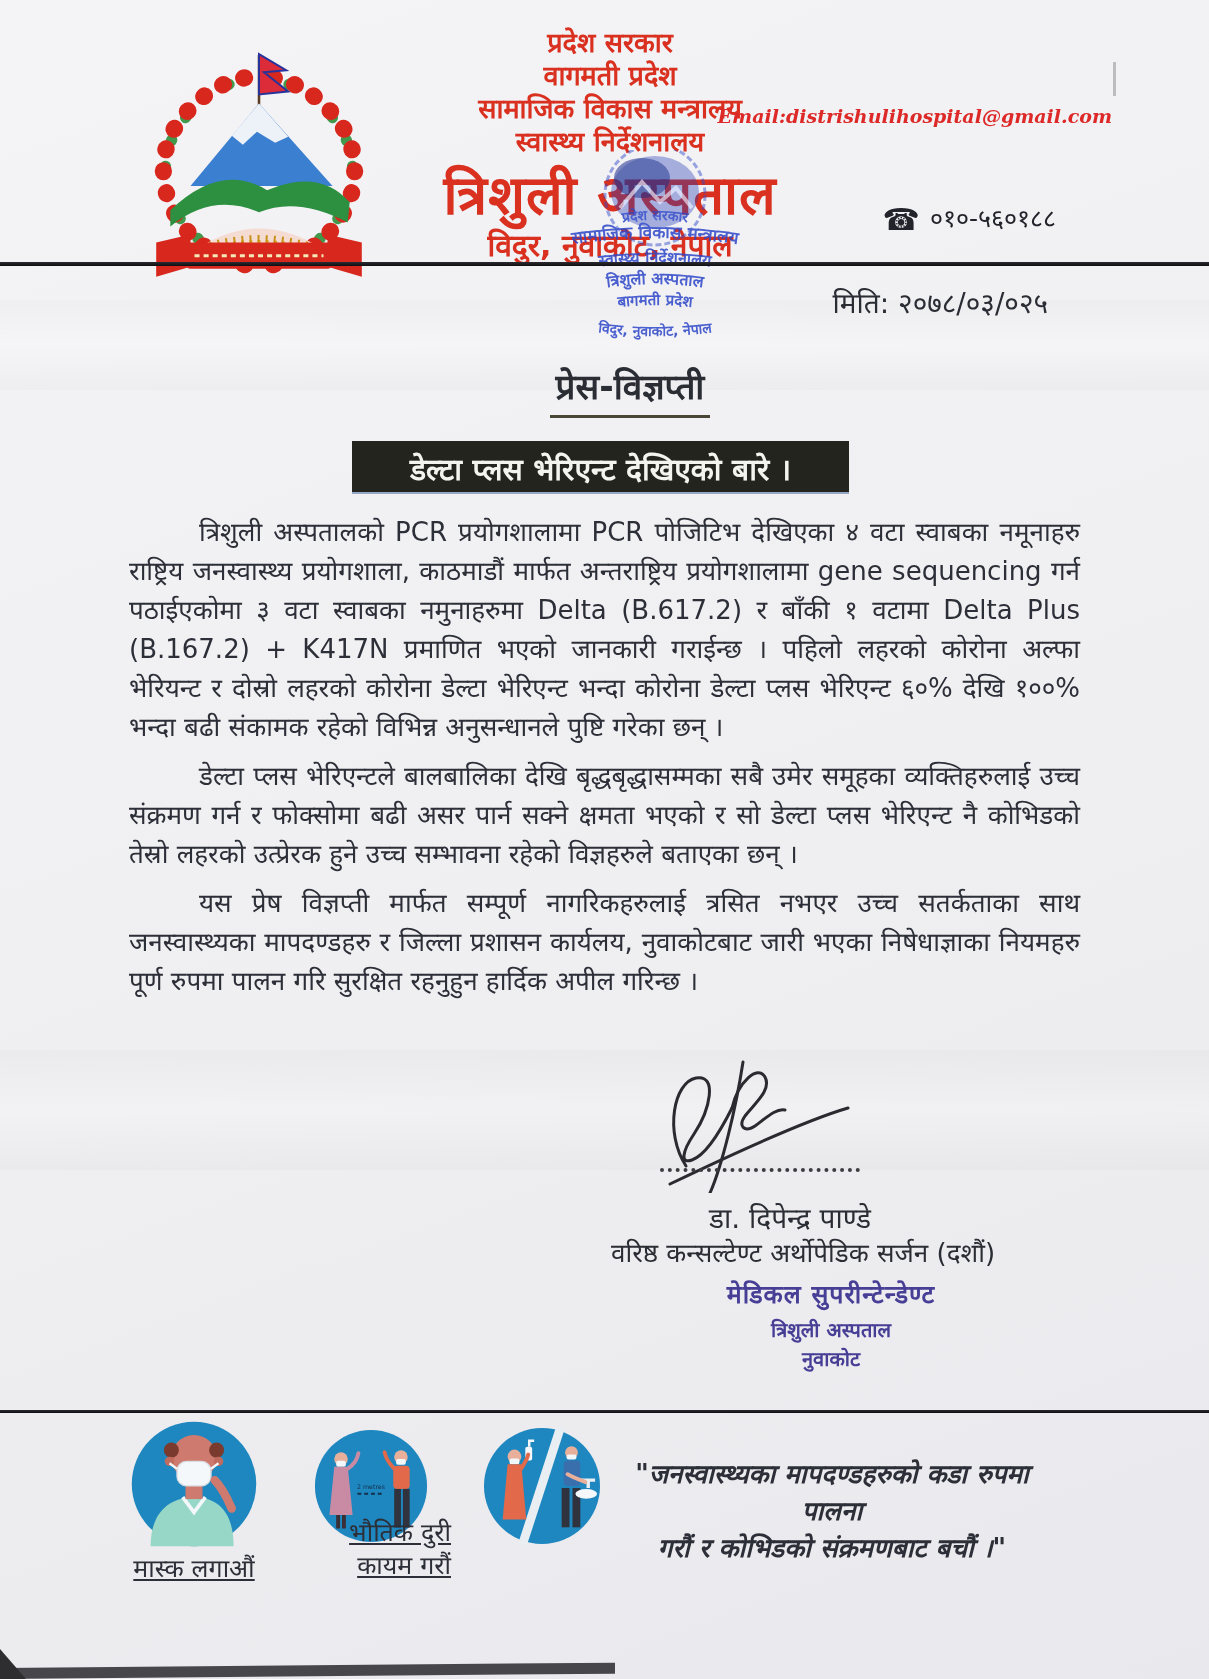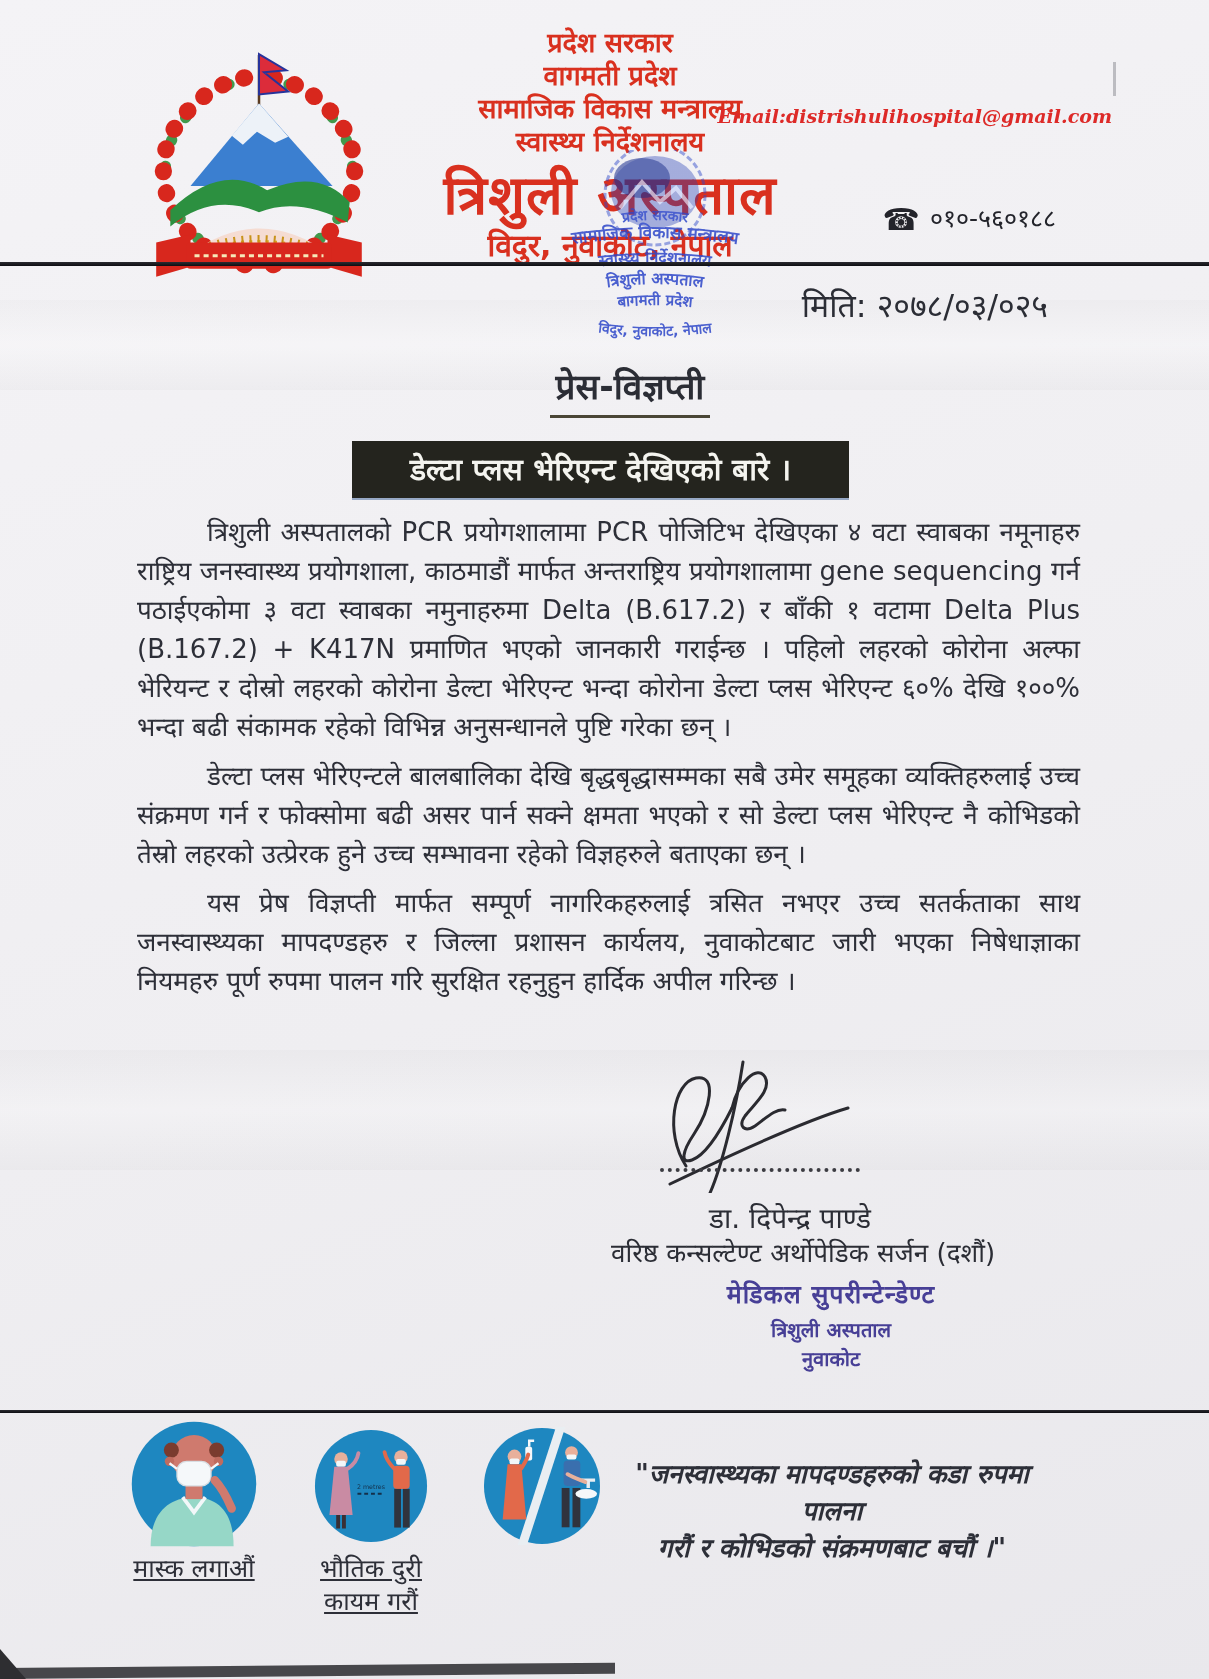"मिति: २०७८/०३/०२५" .date { font-size: 32px -> 28px }
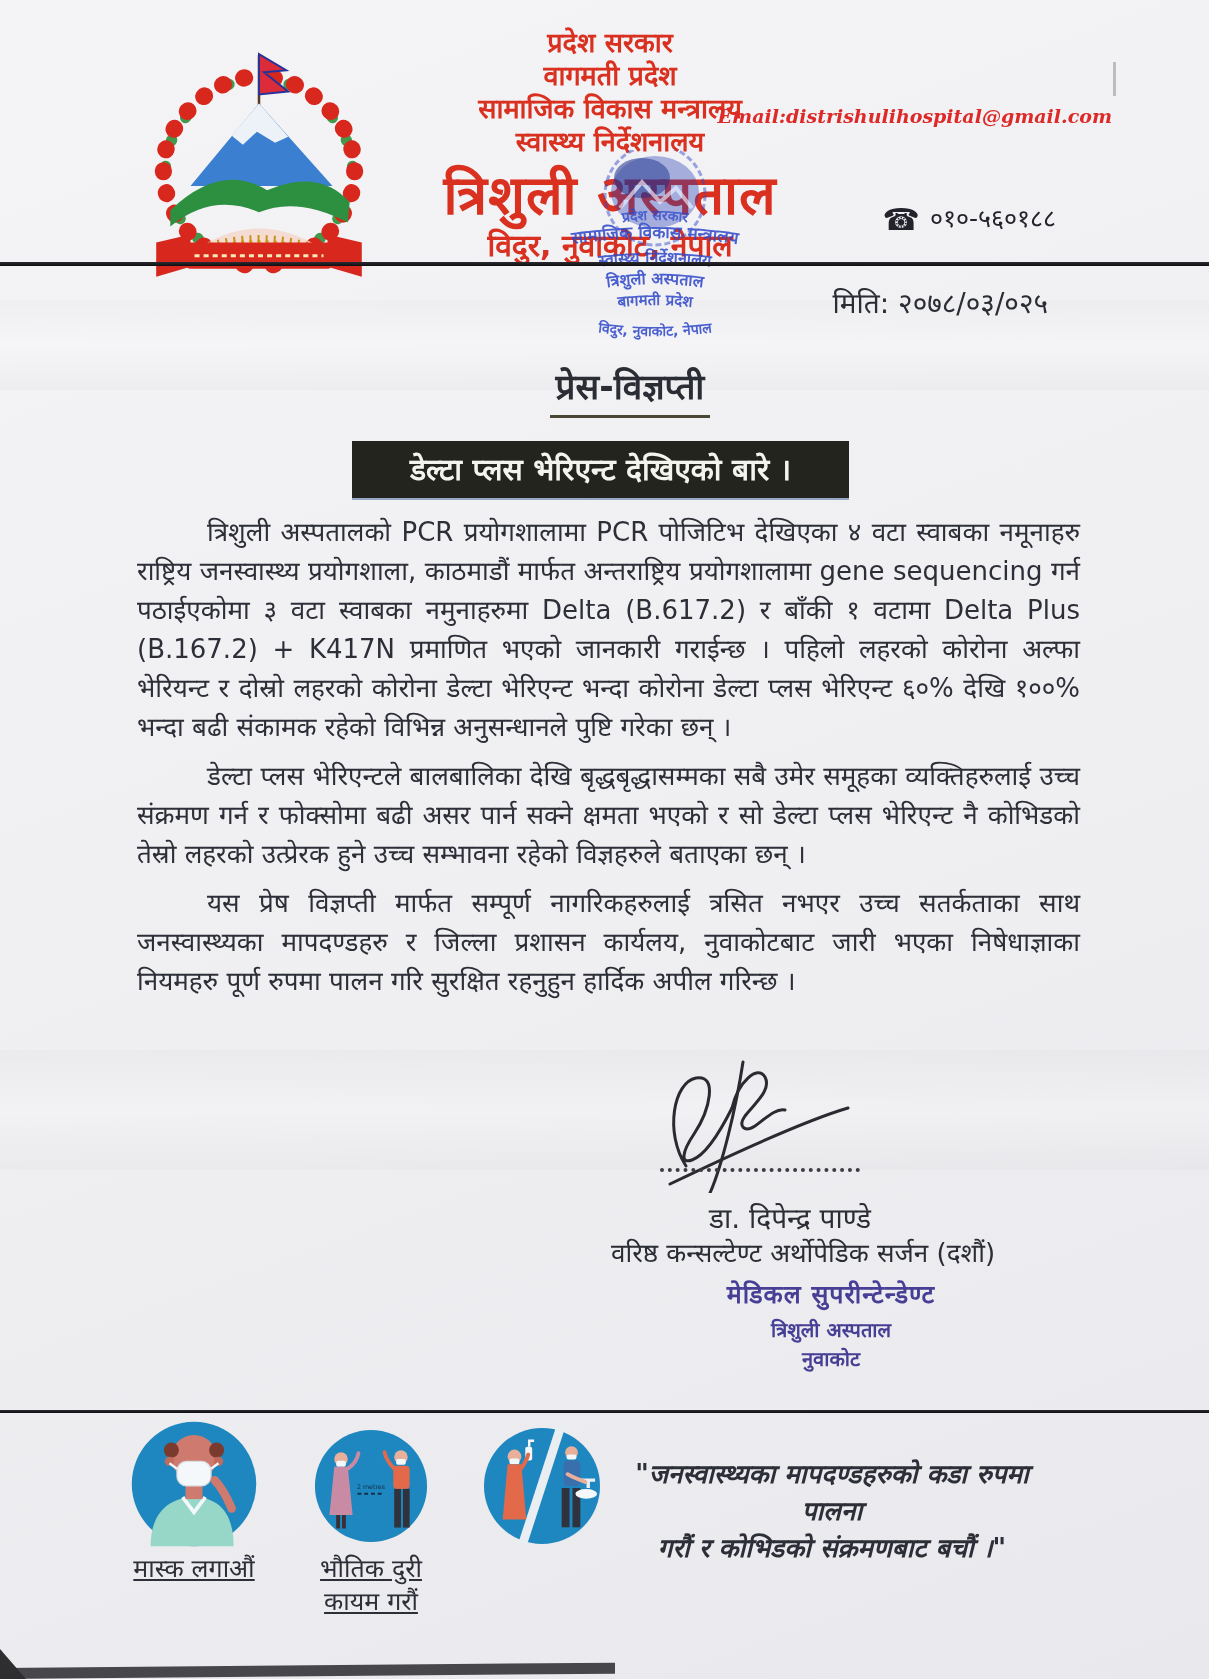"डेल्टा प्लस भेरिएन्ट देखिएको बारे" .banner { height: 57px -> 51px }
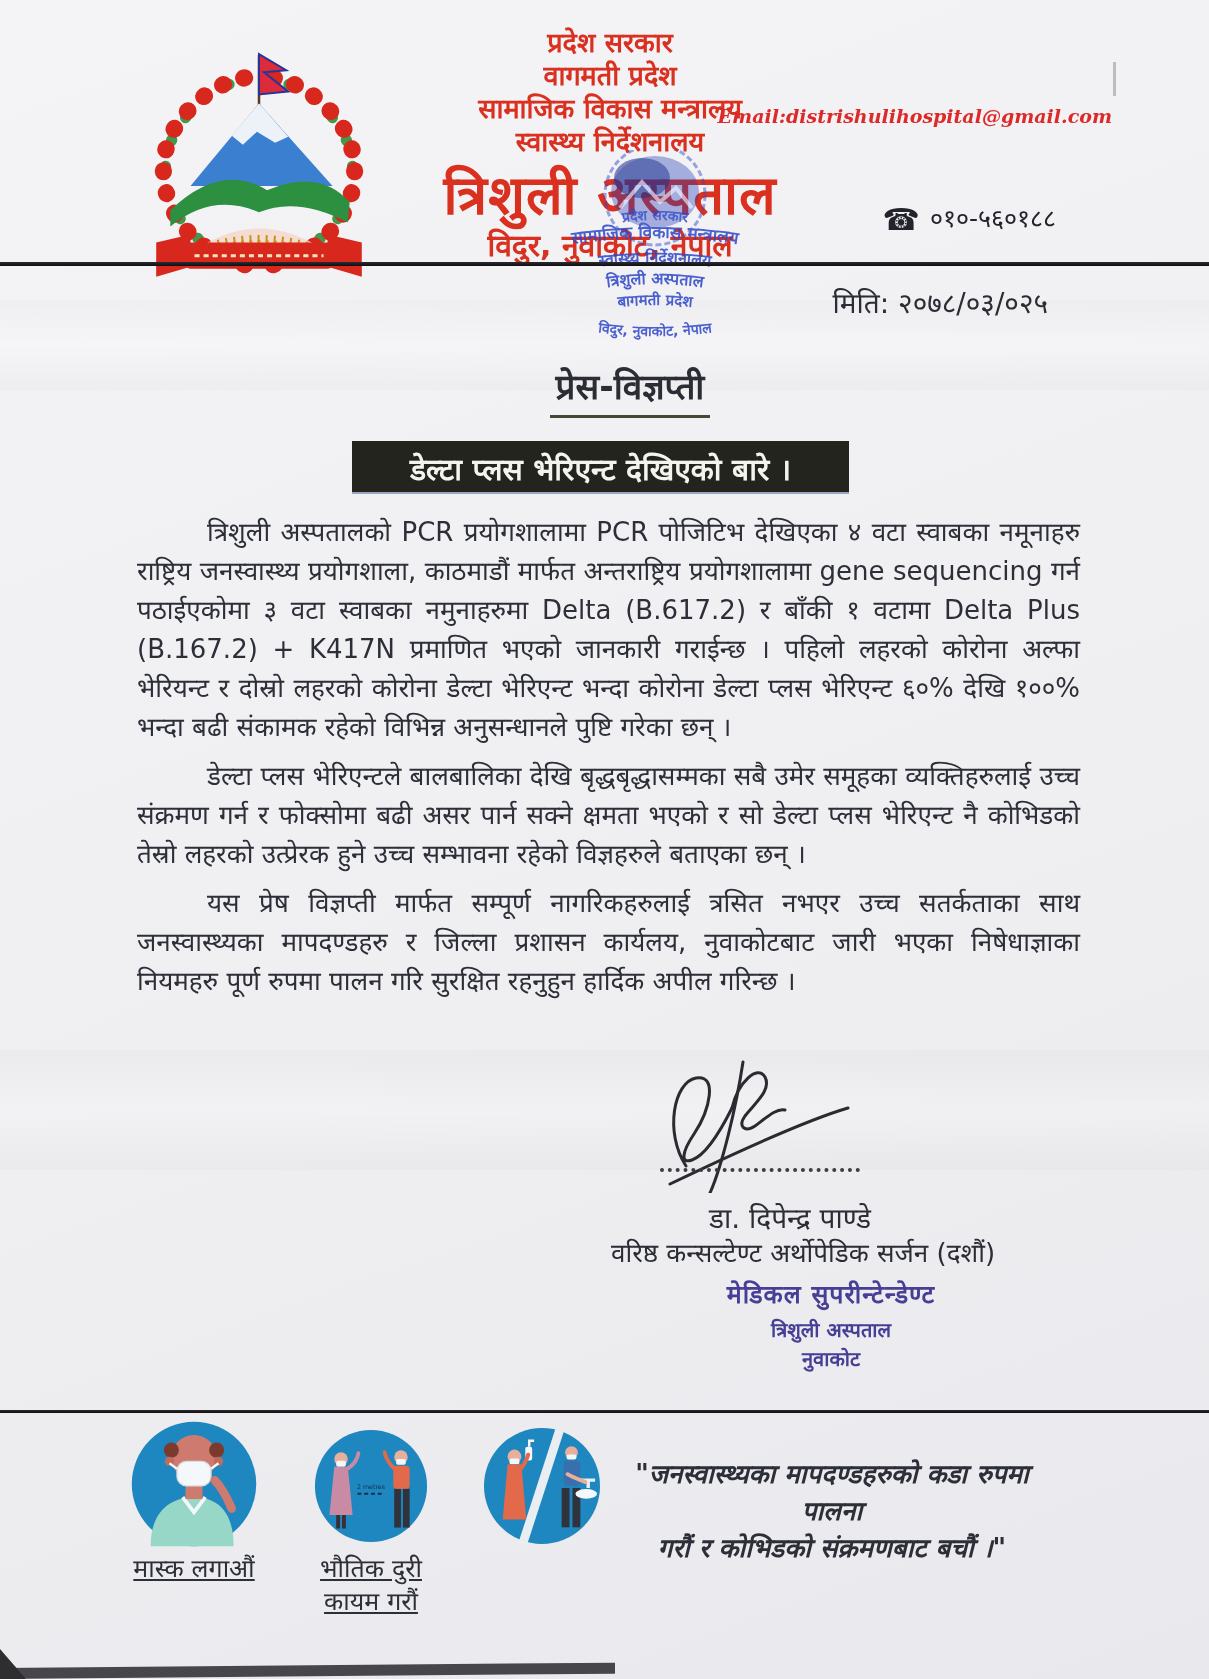"त्रिशुली अस्पतालको PCR प्रयोगशालामा PCR" .bodytext p { margin: 0 0 10px 9px -> 0 0 10px 1px }
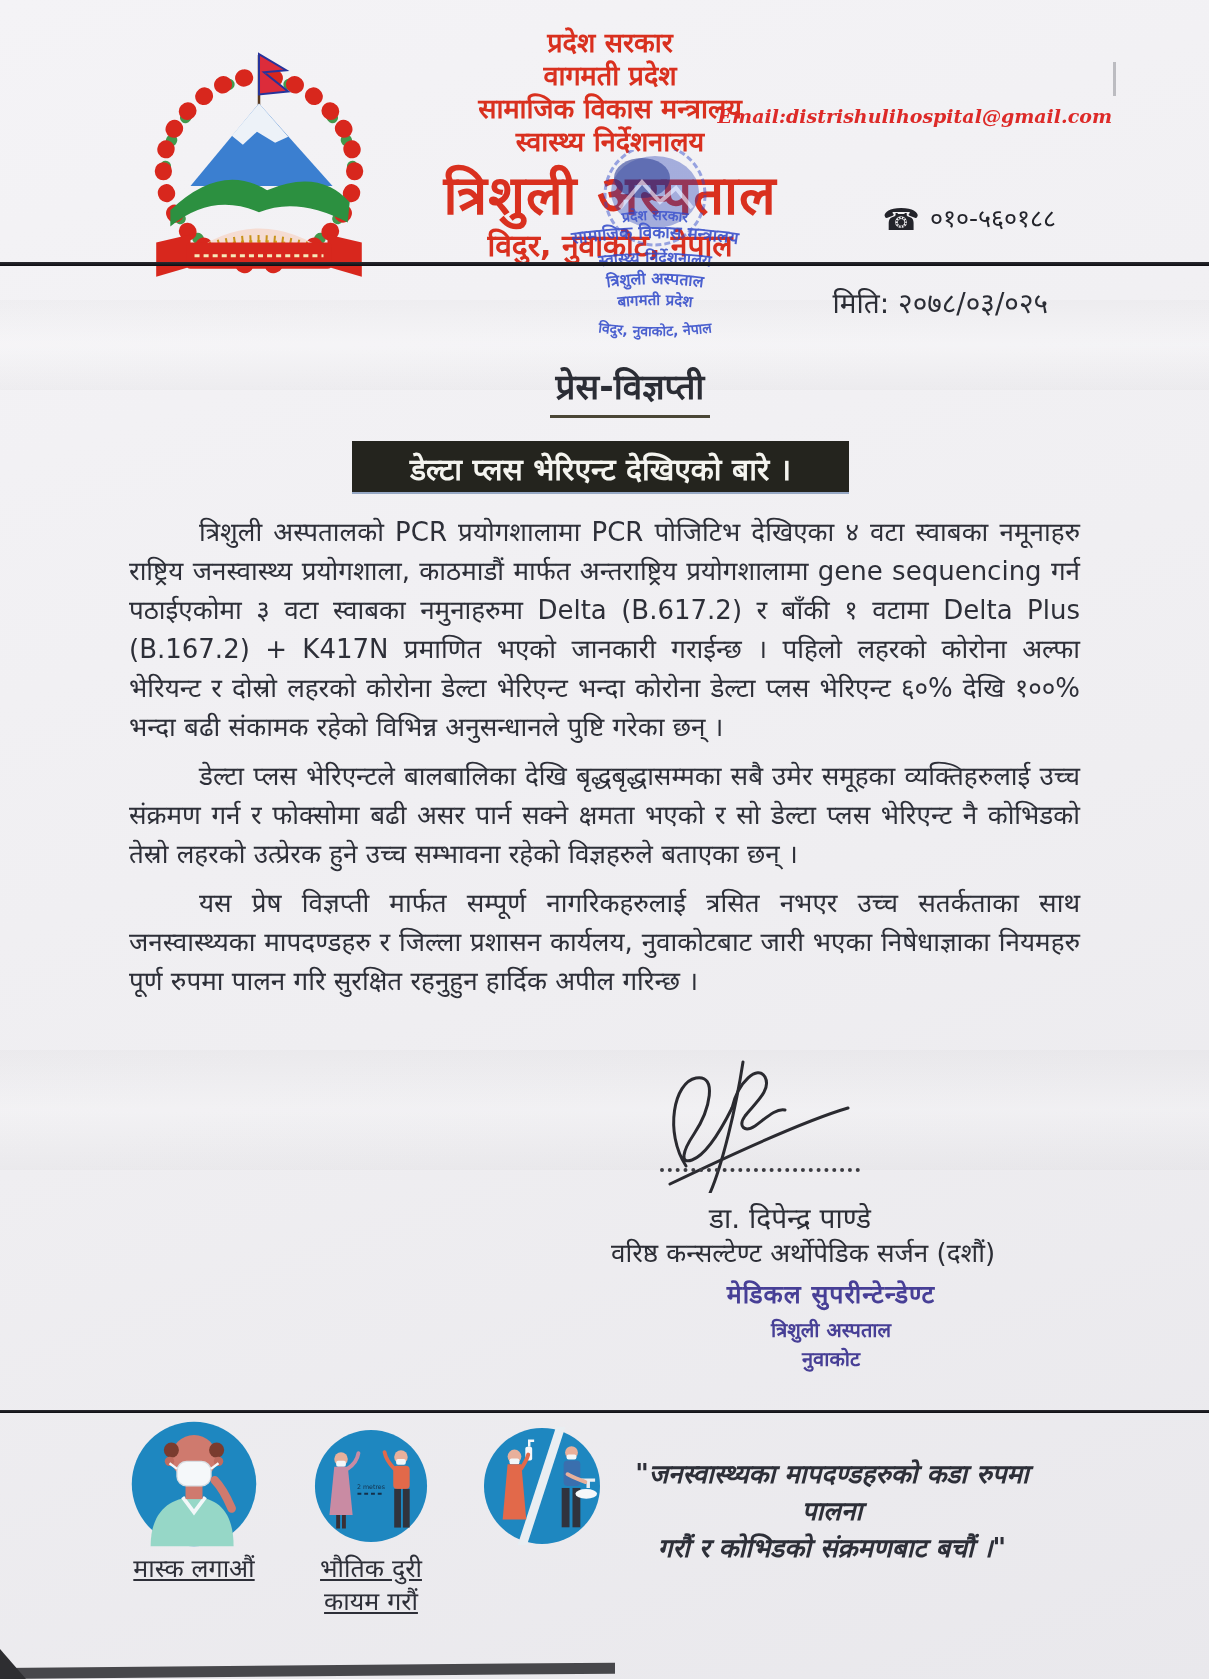"भौतिक दुरी" .il2 { text-align: none -> right; top: 1552px -> 1516px }
